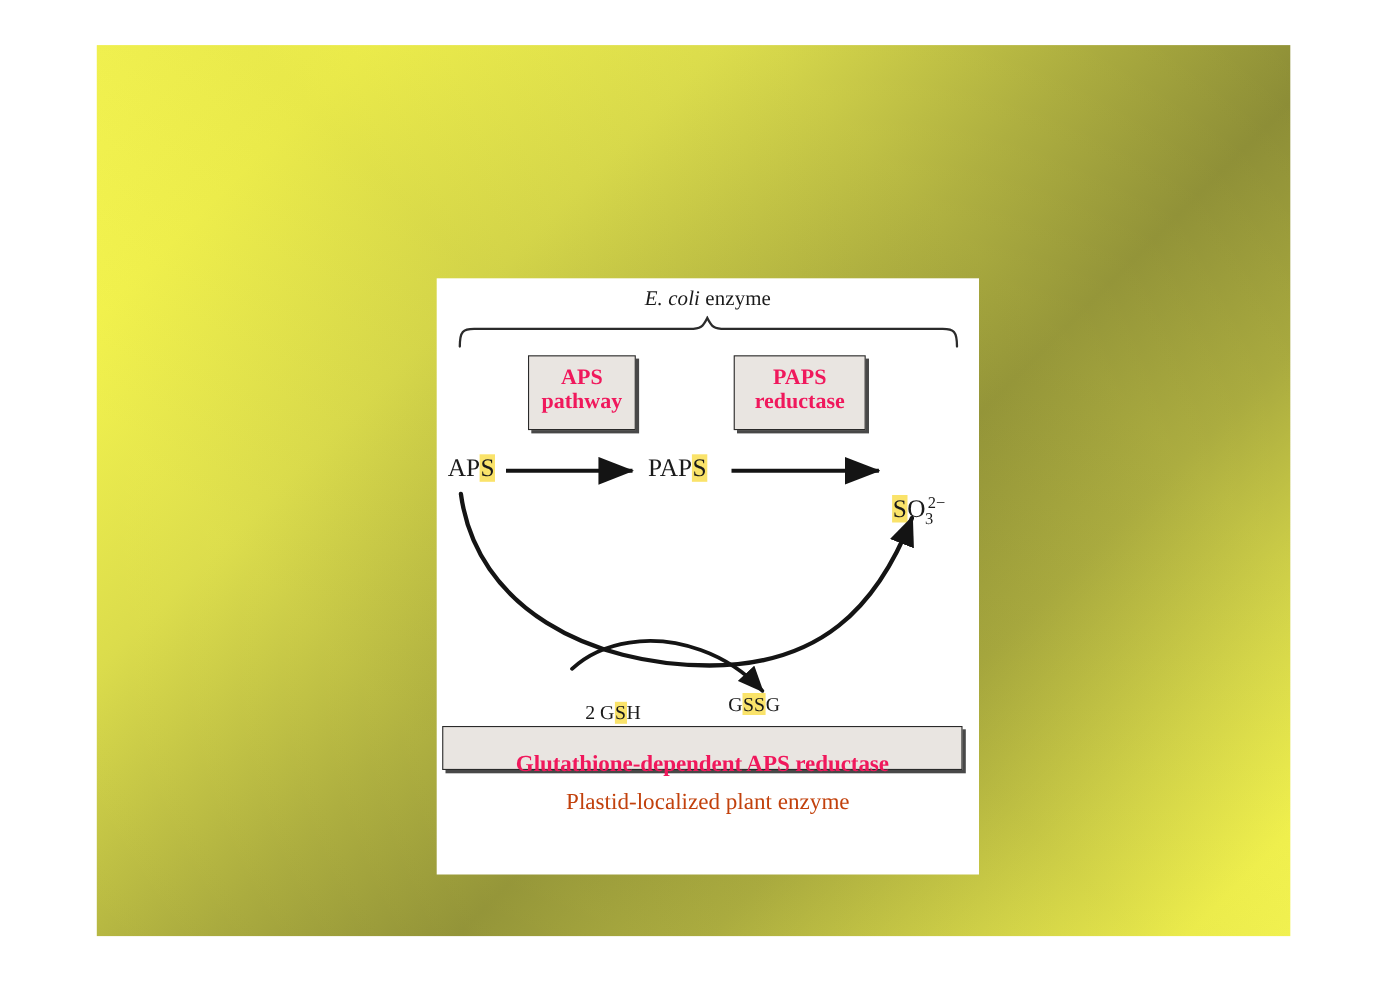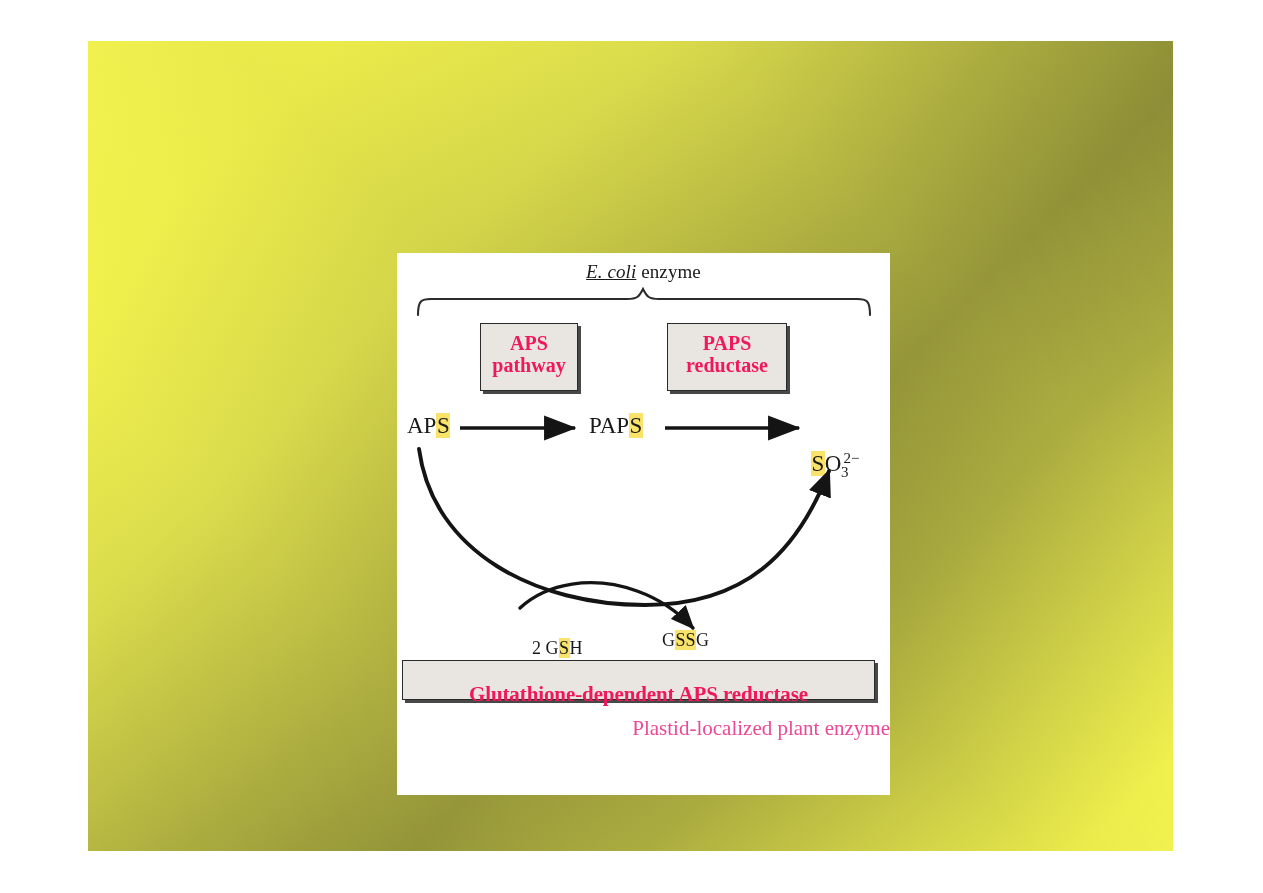"E. coli" .pathway-caption .sp-italic { text-decoration: underline -> none }
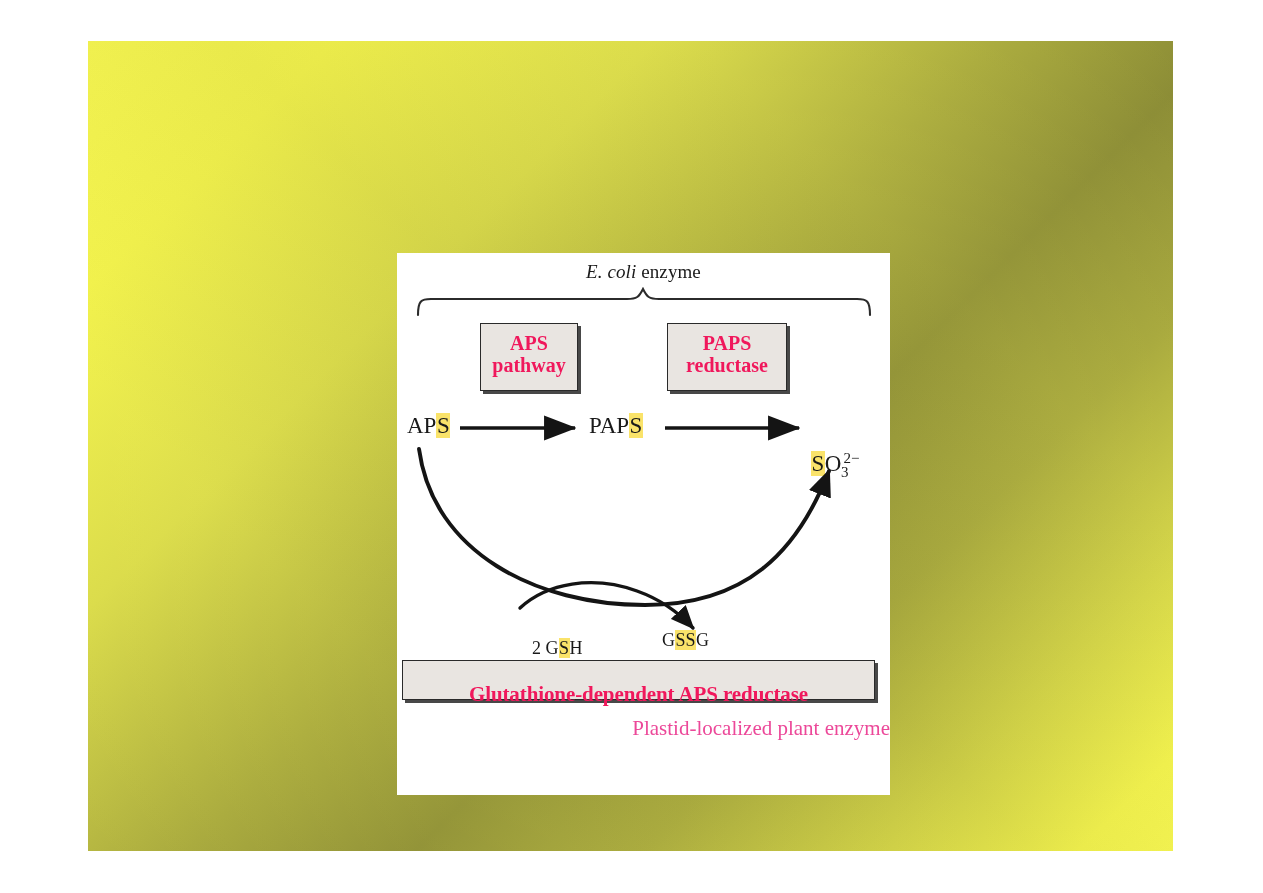"Plastid-localized plant enzyme" #caption-bottom { color: #ec4899 -> #c2410c; text-align: right -> center }
